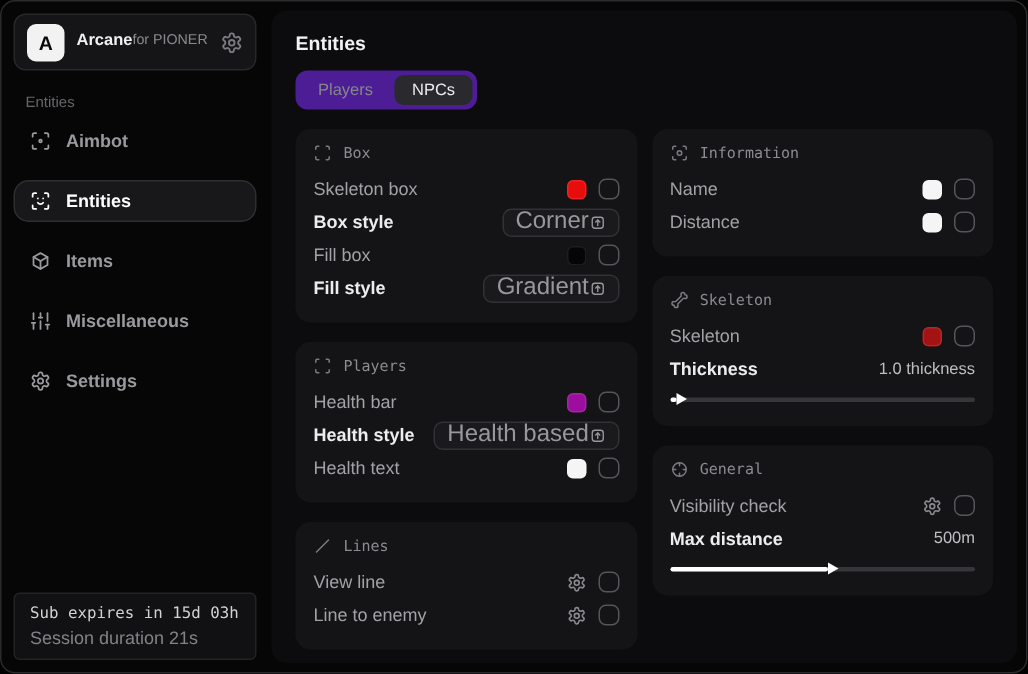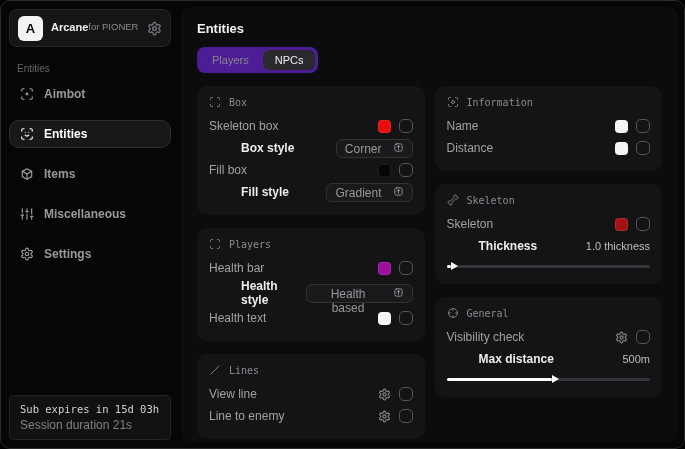"Box style" .row-label.bright { margin-left: 32px -> none }
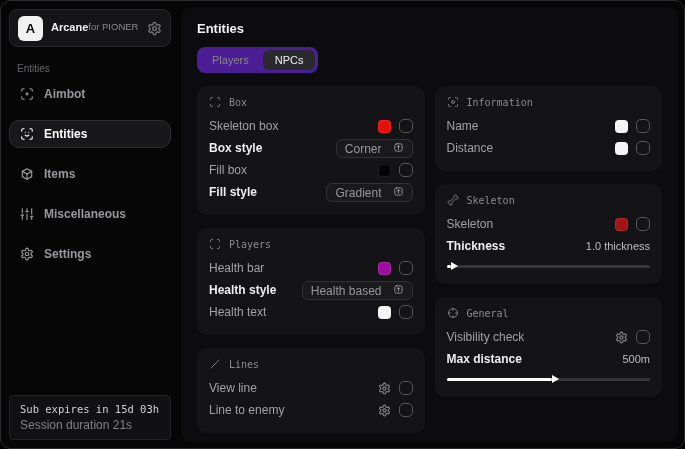"Corner" .dropdown { align-items: none -> center; font-size: 12px -> 16px; gap: 11px -> 0 }
